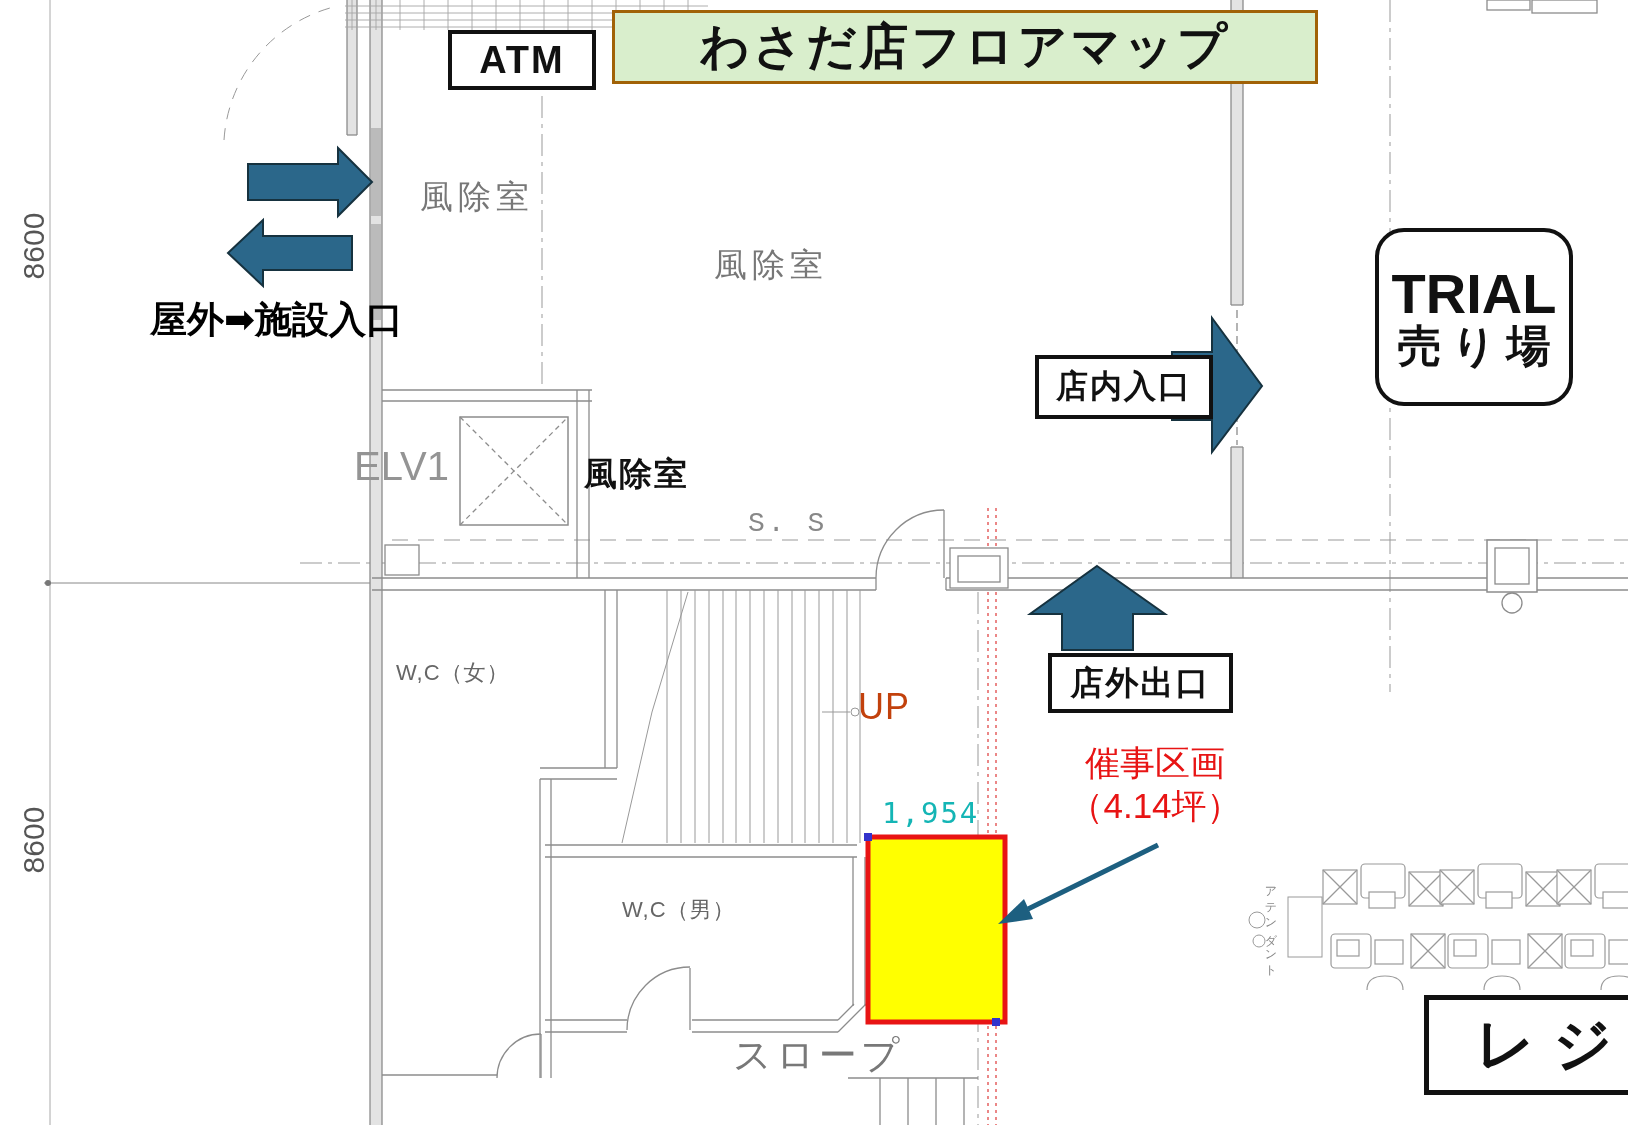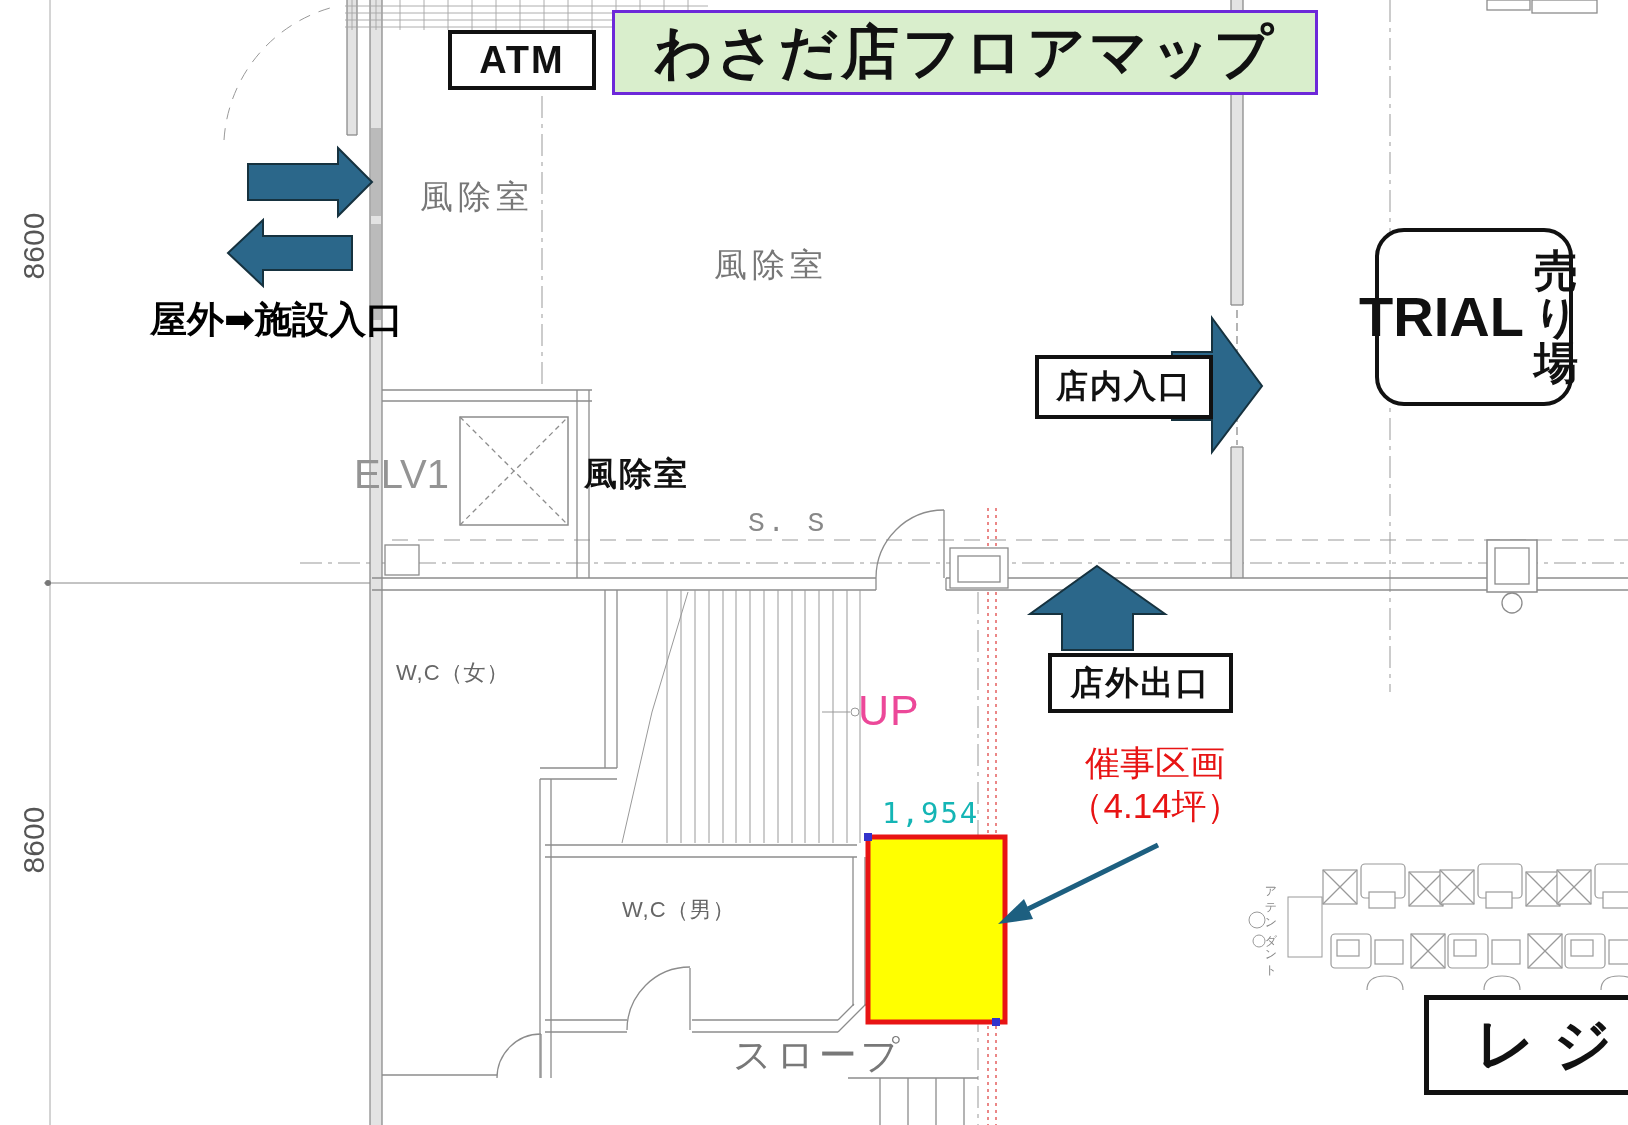"わさだ店フロアマップ" #title-box { border: 3px solid #6d28d9 -> 3px solid #a16207; font-size: 58px -> 49px; height: 85px -> 74px }
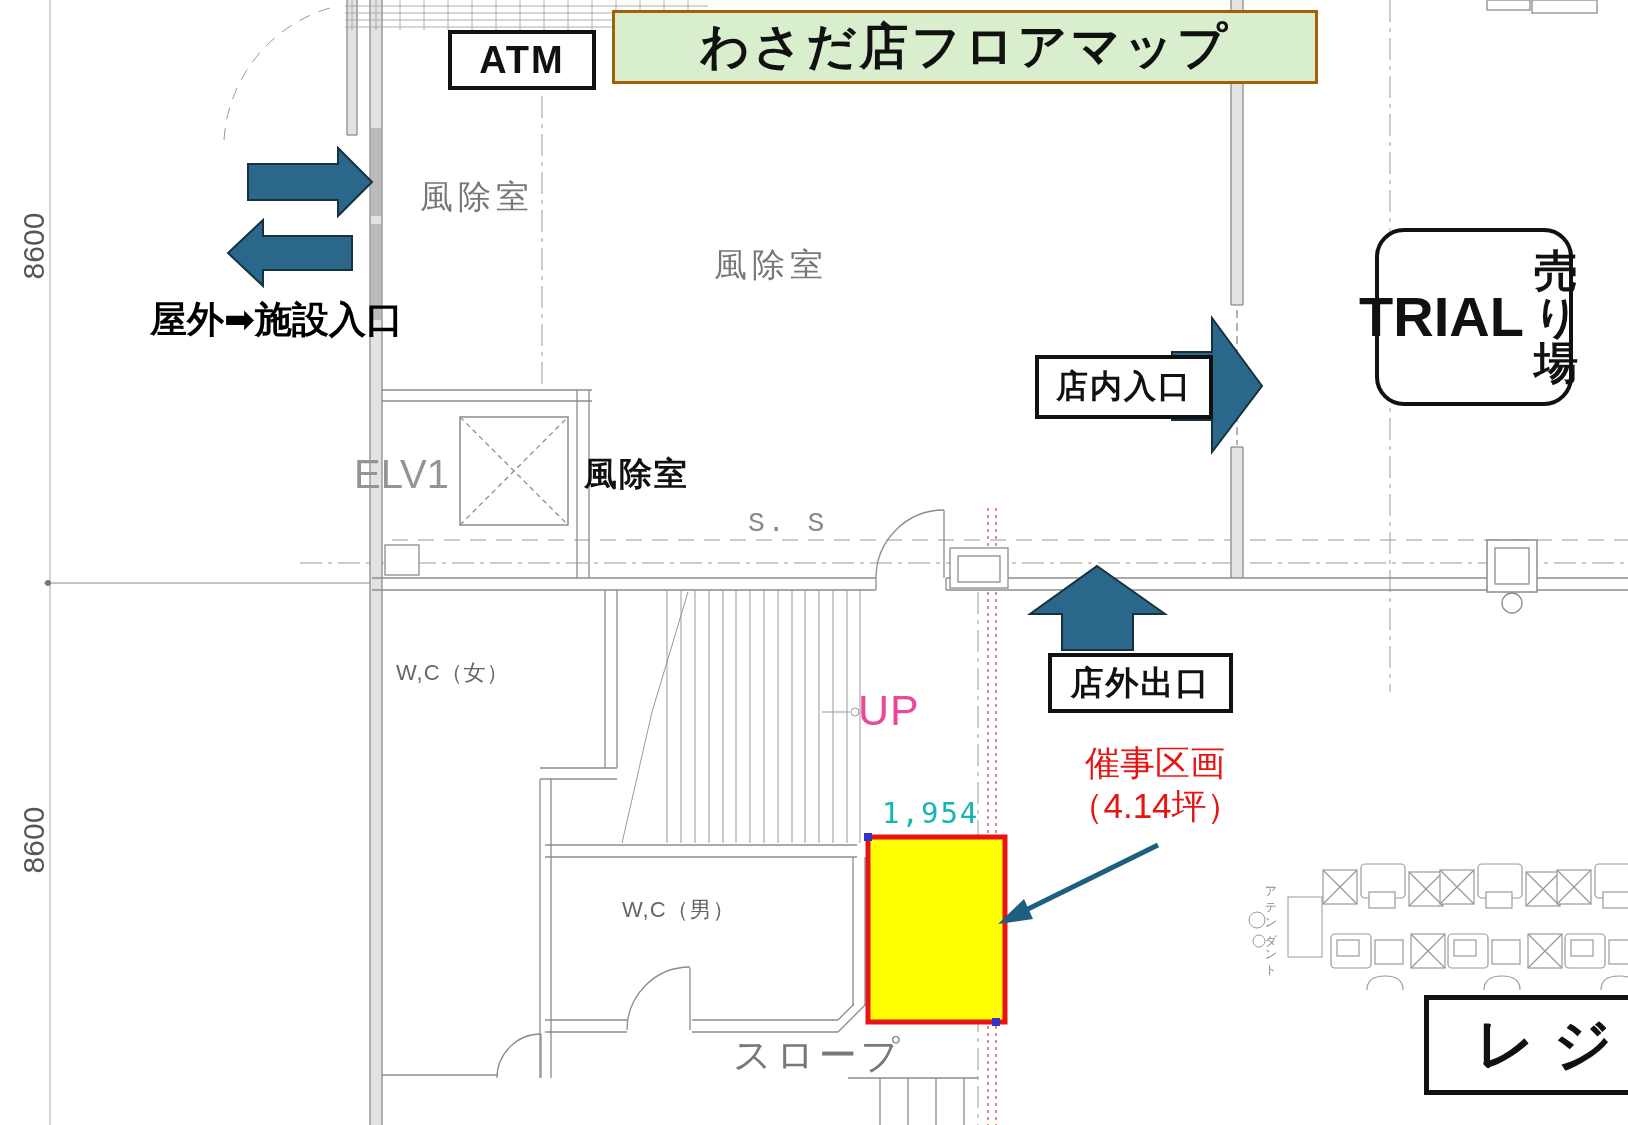"TRIAL" #trial-box { flex-direction: row -> column }
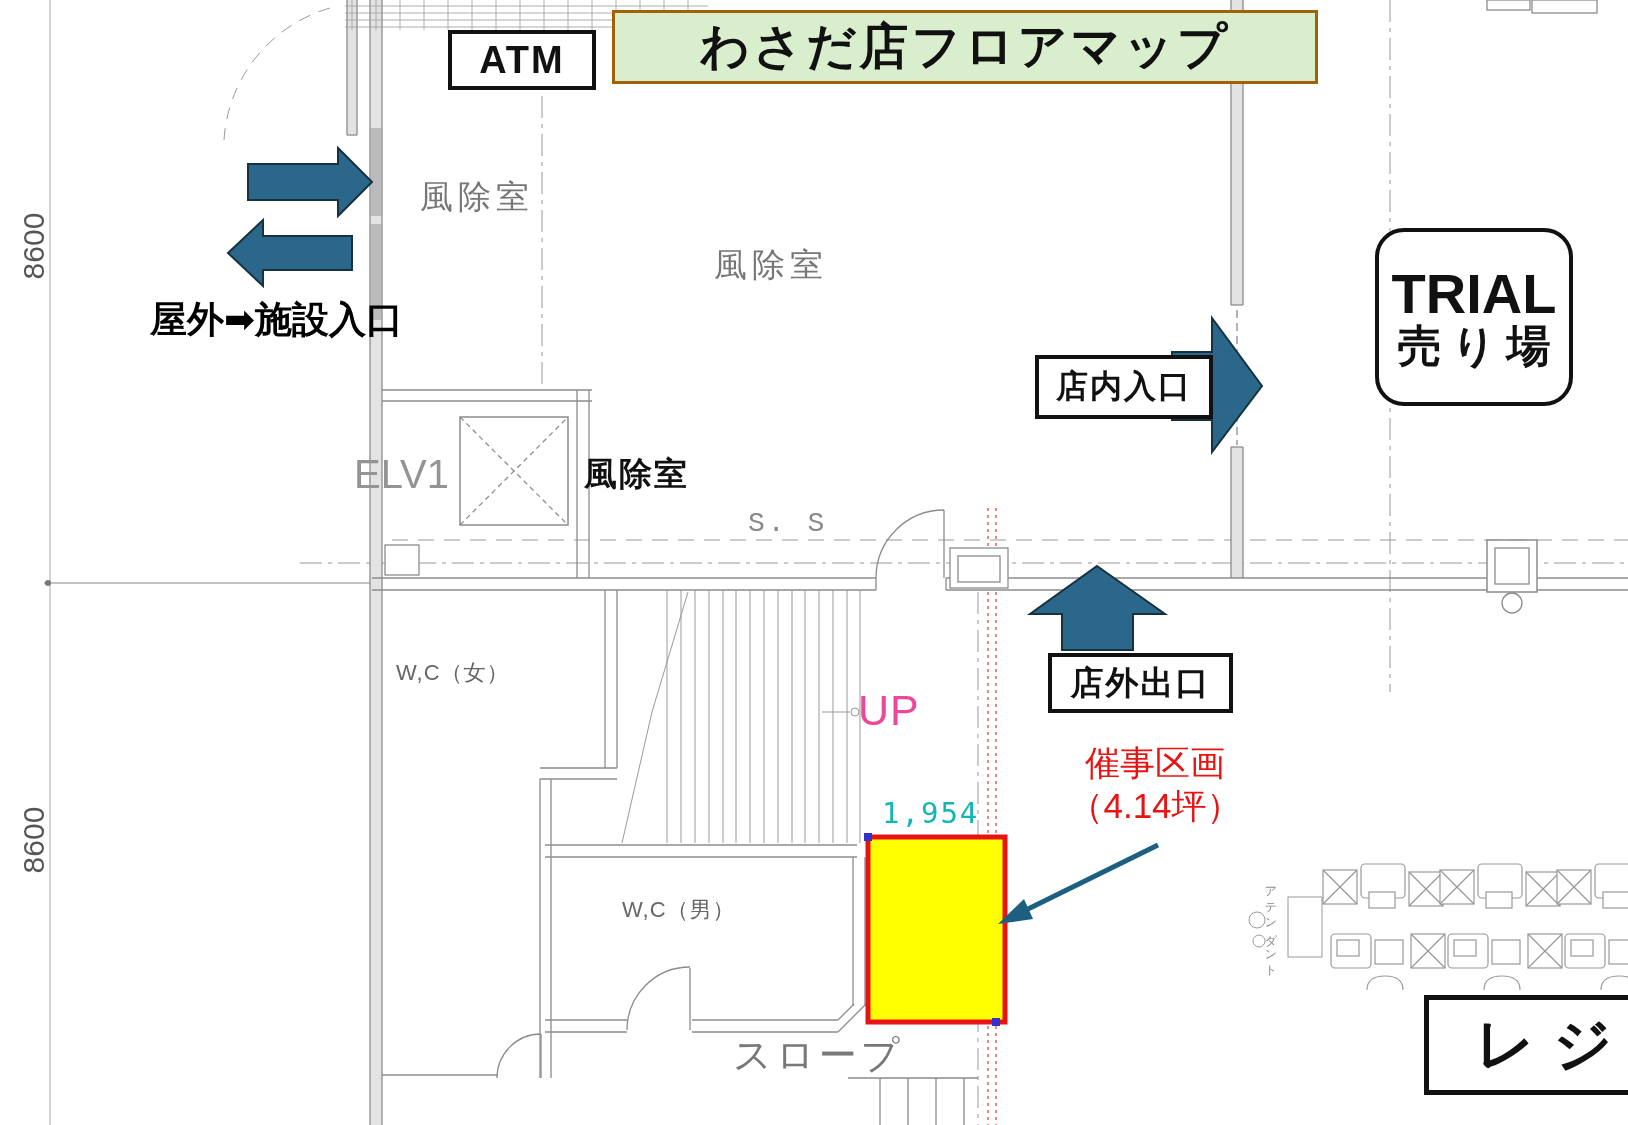"ELV1" div.cadtext { margin-top: 8px -> none }
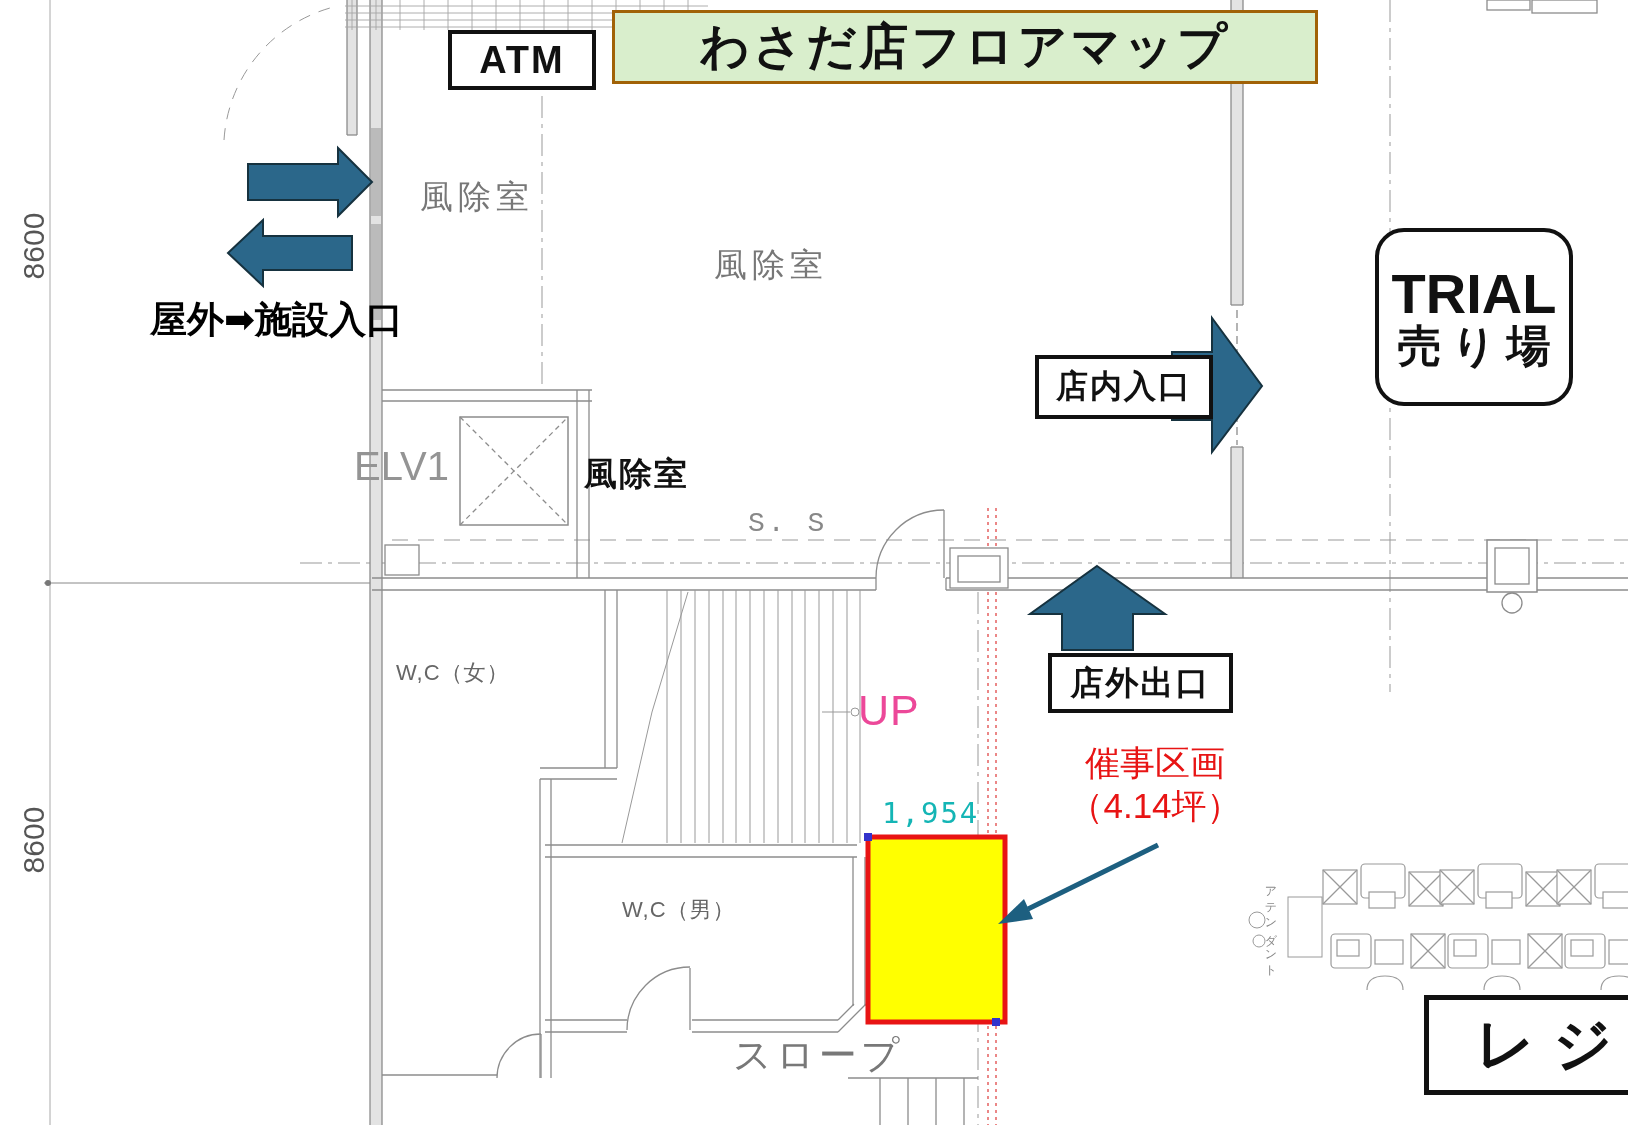"UP" #up-label { color: #ec4899 -> #c2410c; font-size: 43px -> 36px }
